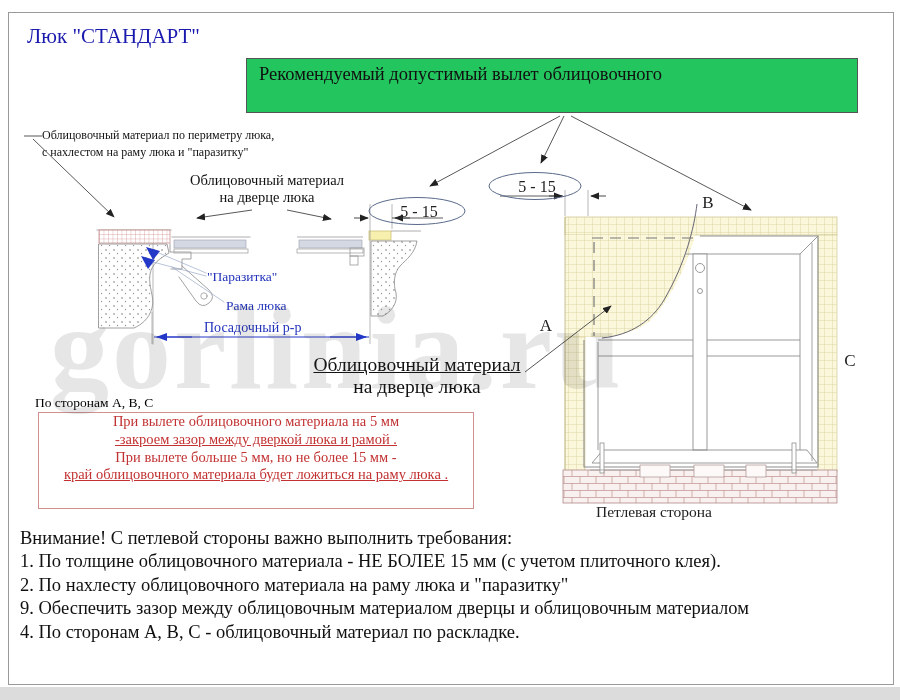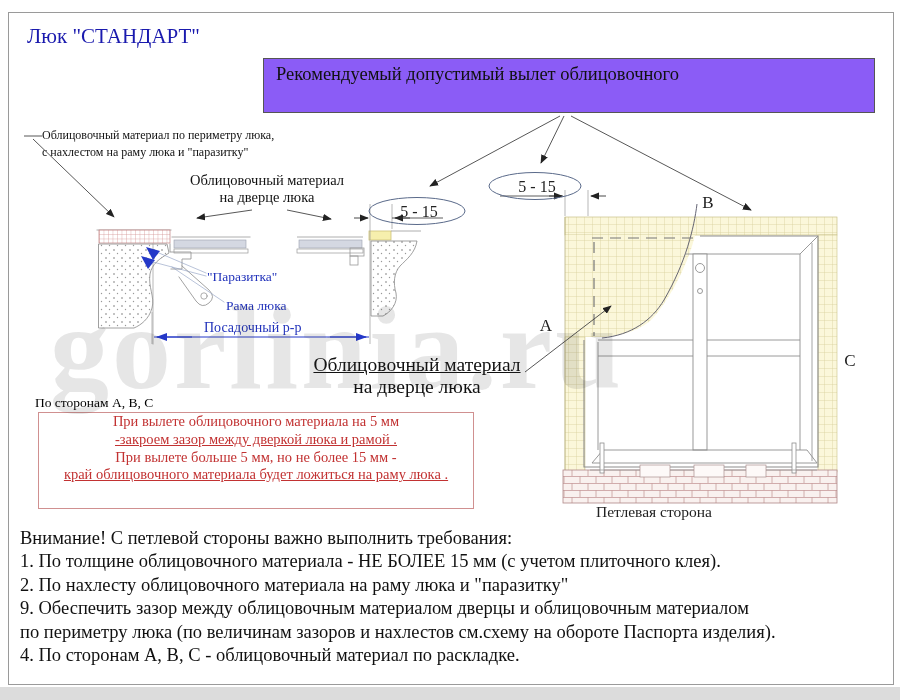"Рекомендуемый допустимый вылет" .header-box { background: #8b5cf6 -> #22c55e; left: 263px -> 246px }
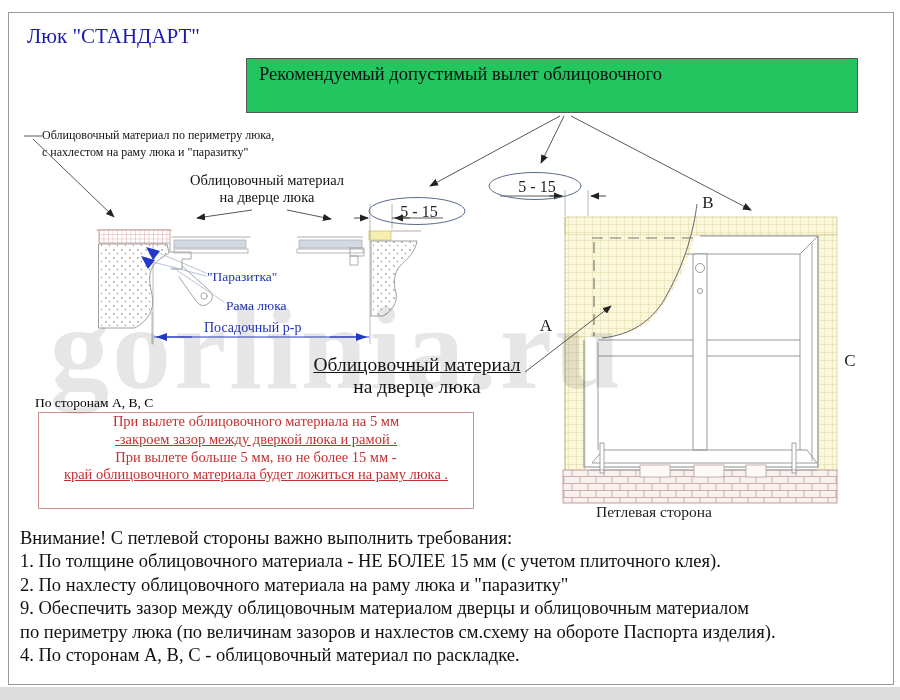"по периметру люка (по величинам" div { html: <div> по периметру люка (по величинам зазоров и нахлестов см.схему на обороте Паспорта изделия).</div> -> none }
